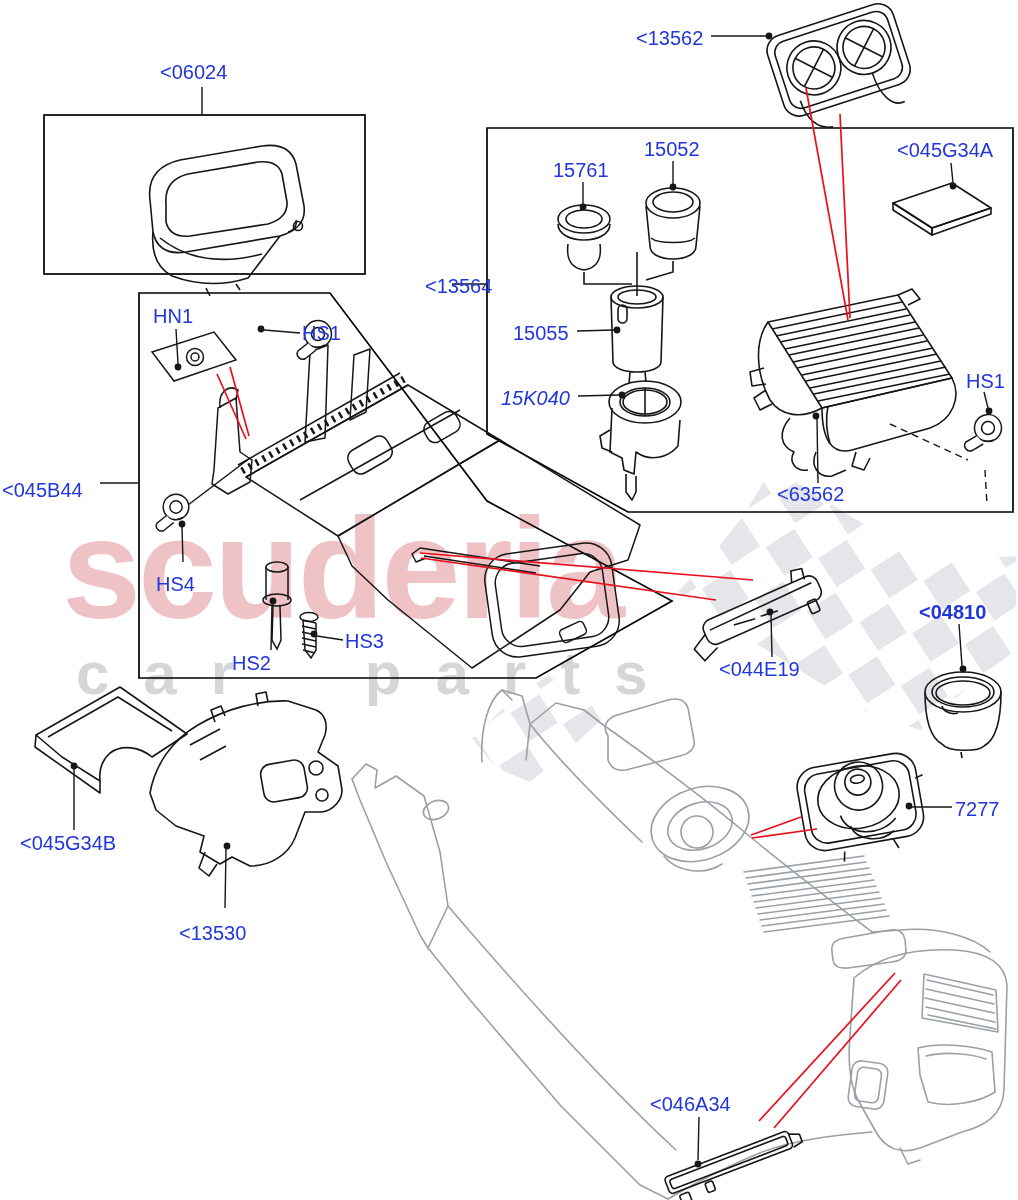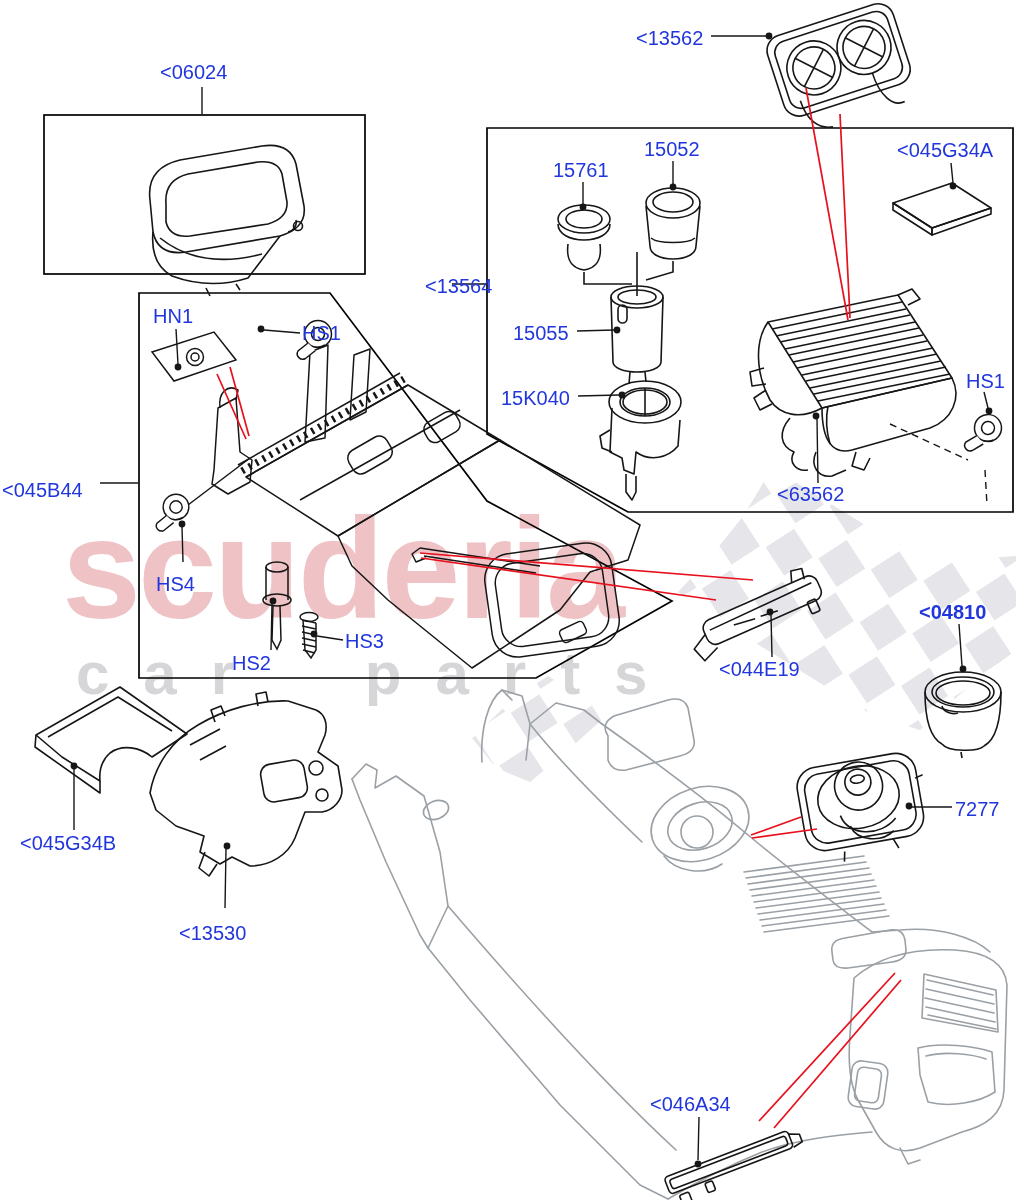"15K040" div.plabel { font-style: none -> italic }
